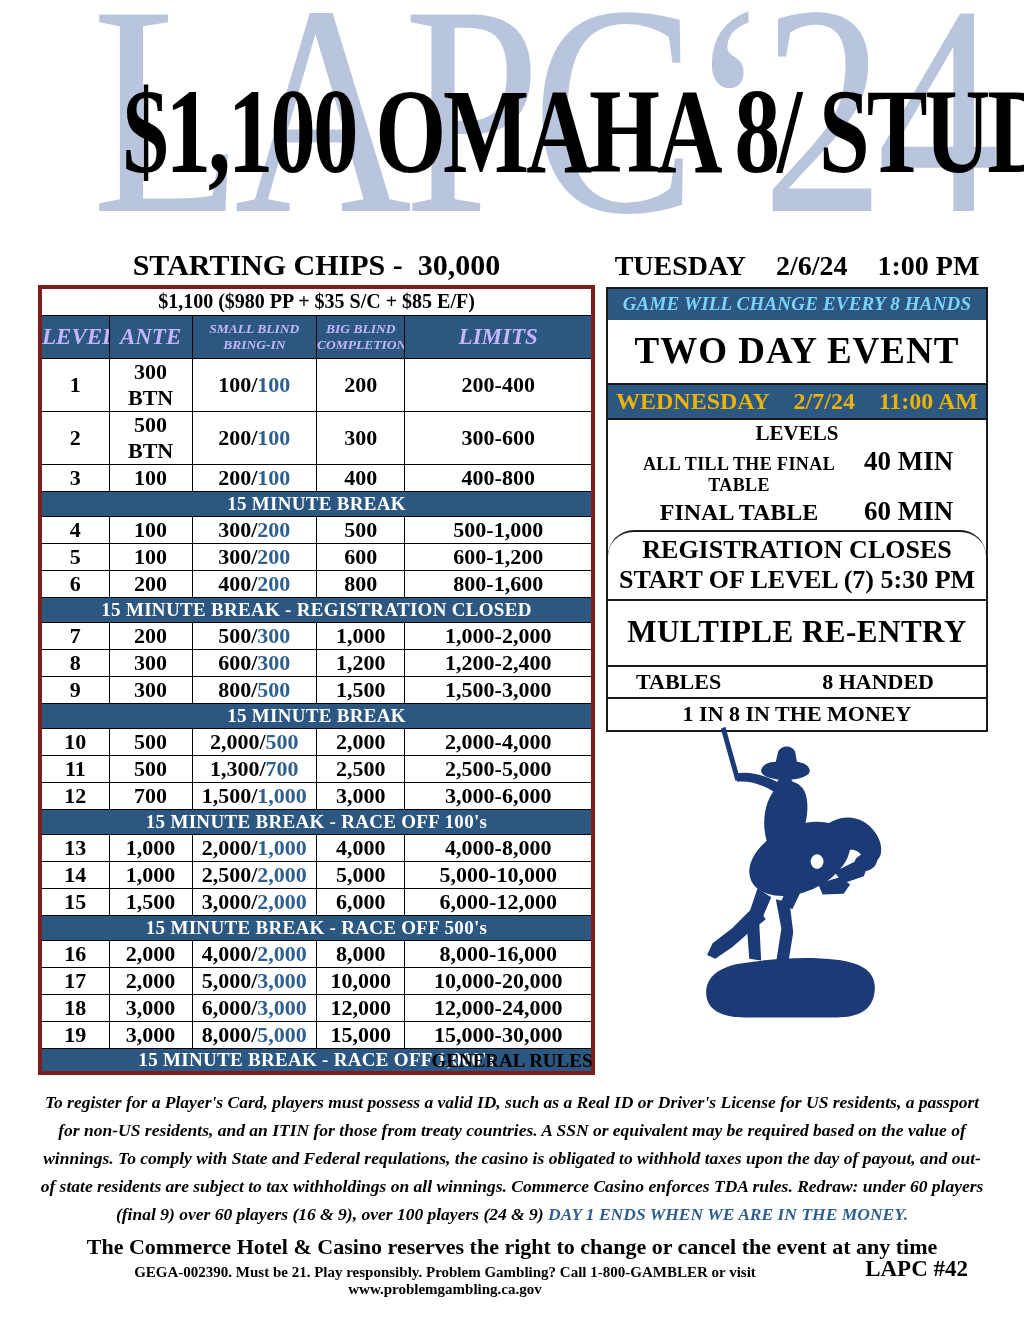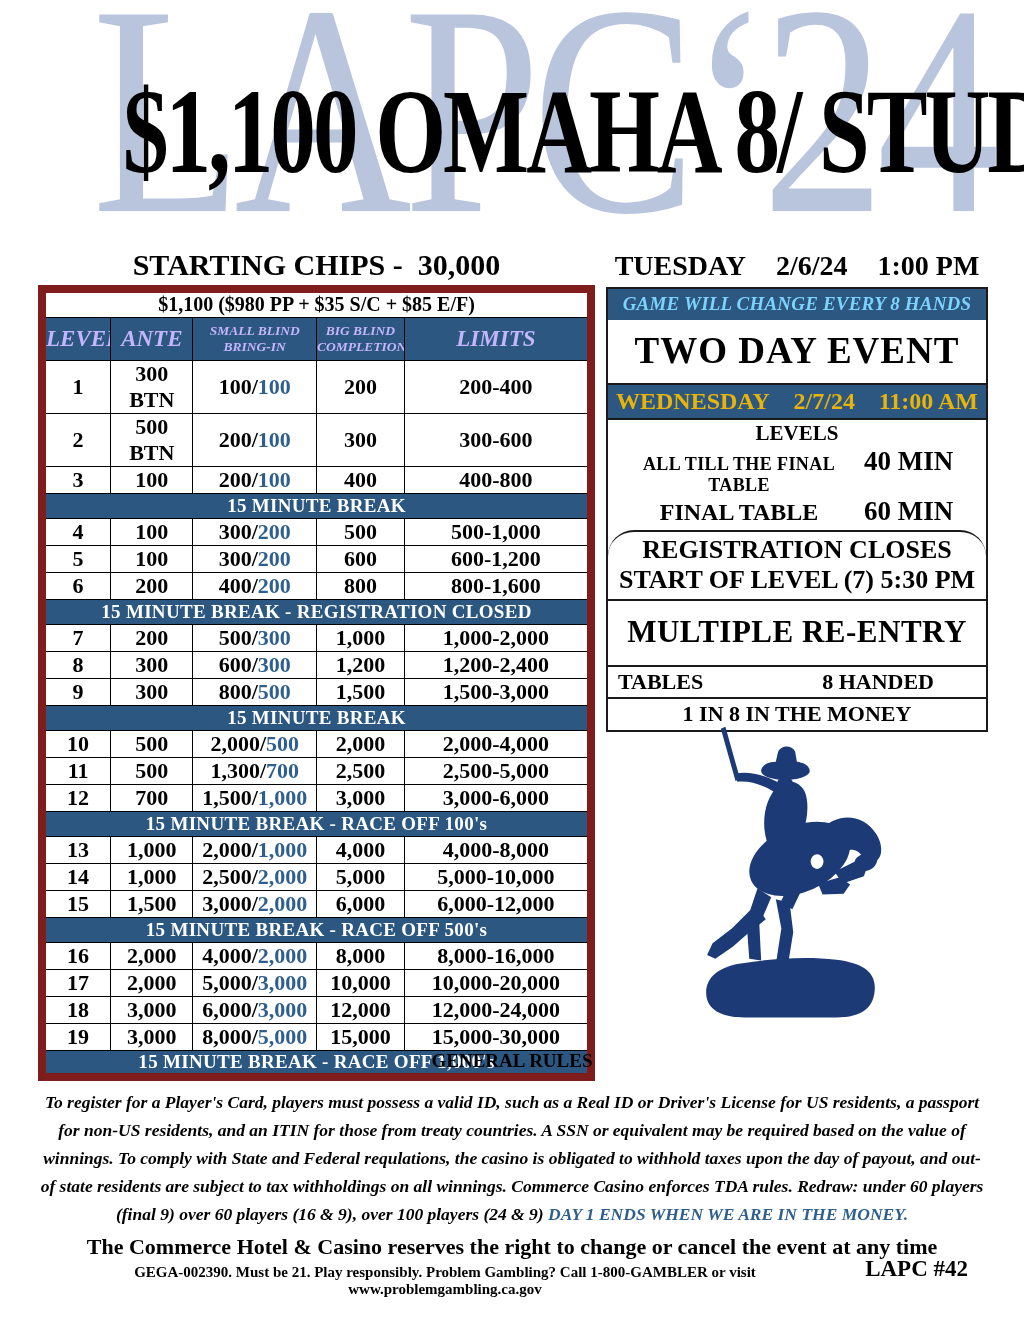"$1,100 ($980 PP + $35" table.structure { border: 8px solid #7f1d1d -> 4px solid #7f1d1d }
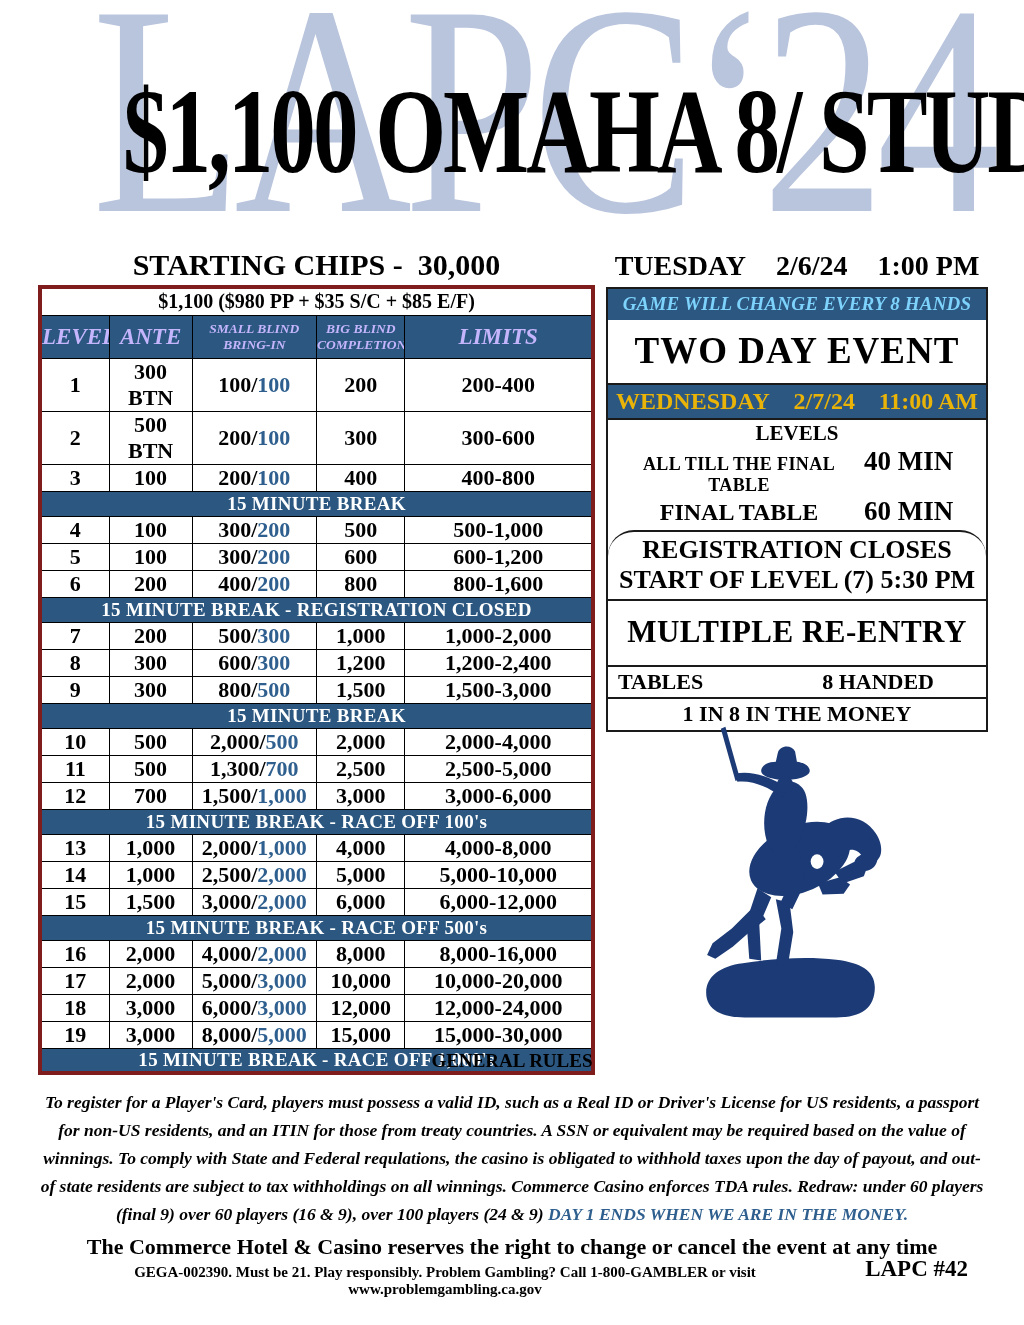"TABLES" .tablesrow { padding: 2px 52px 2px 10px -> 2px 52px 2px 28px }
